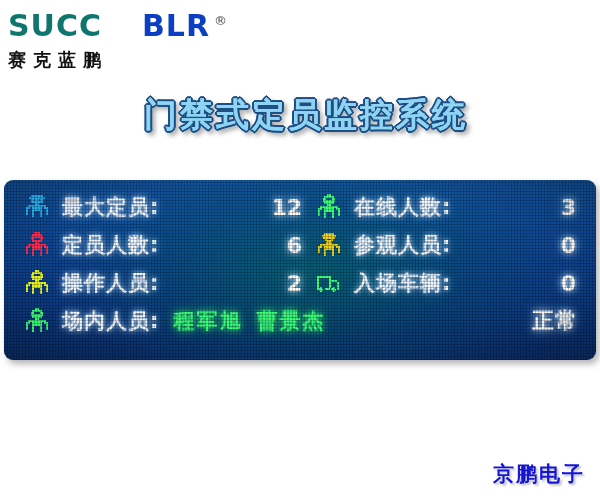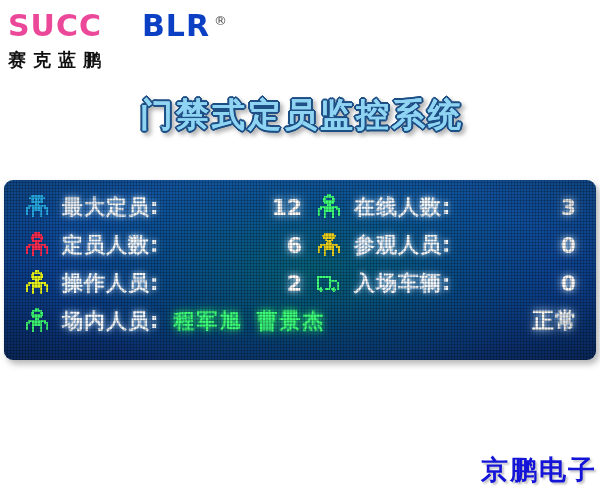"SUCC" .wm-red { color: #ec4899 -> #0f766e }
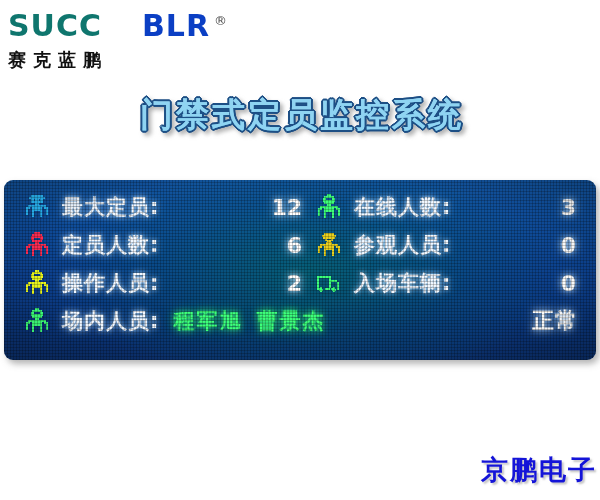"门禁式定员监控系统" #page-title { left: 12px -> 0; padding-left: none -> 16px }
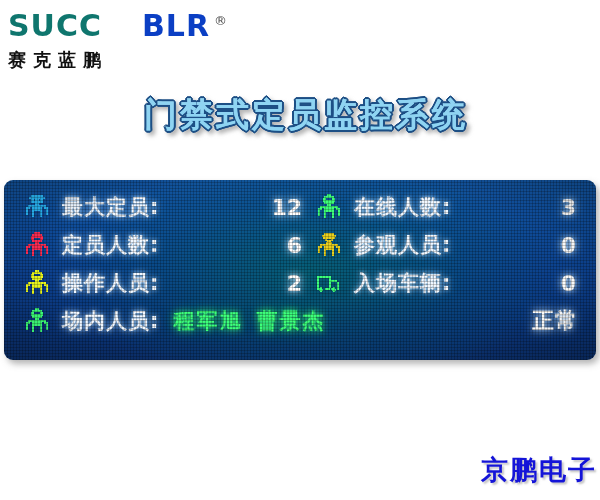"京鹏电子" #footer-logo { font-size: 27px -> 21px; right: 3px -> 15px }
